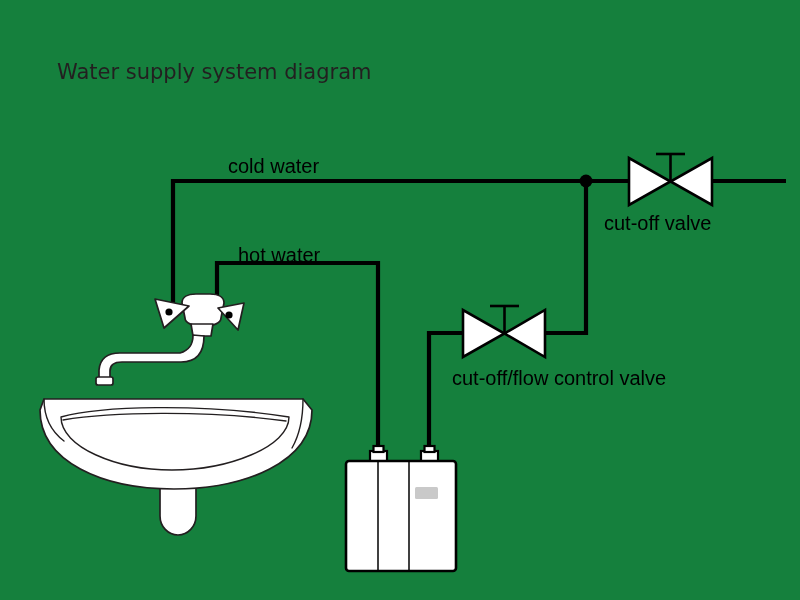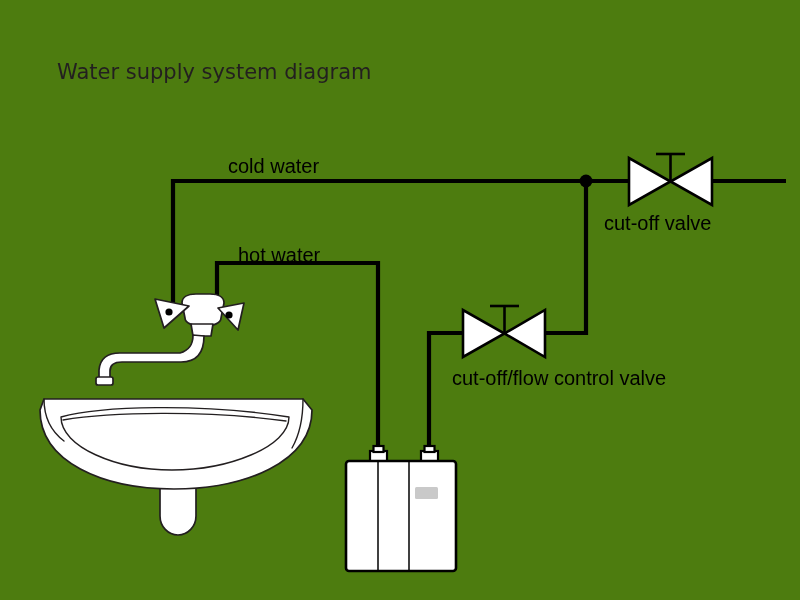"Water supply system diagram" #canvas { background: #4d7c0f -> #15803d }
